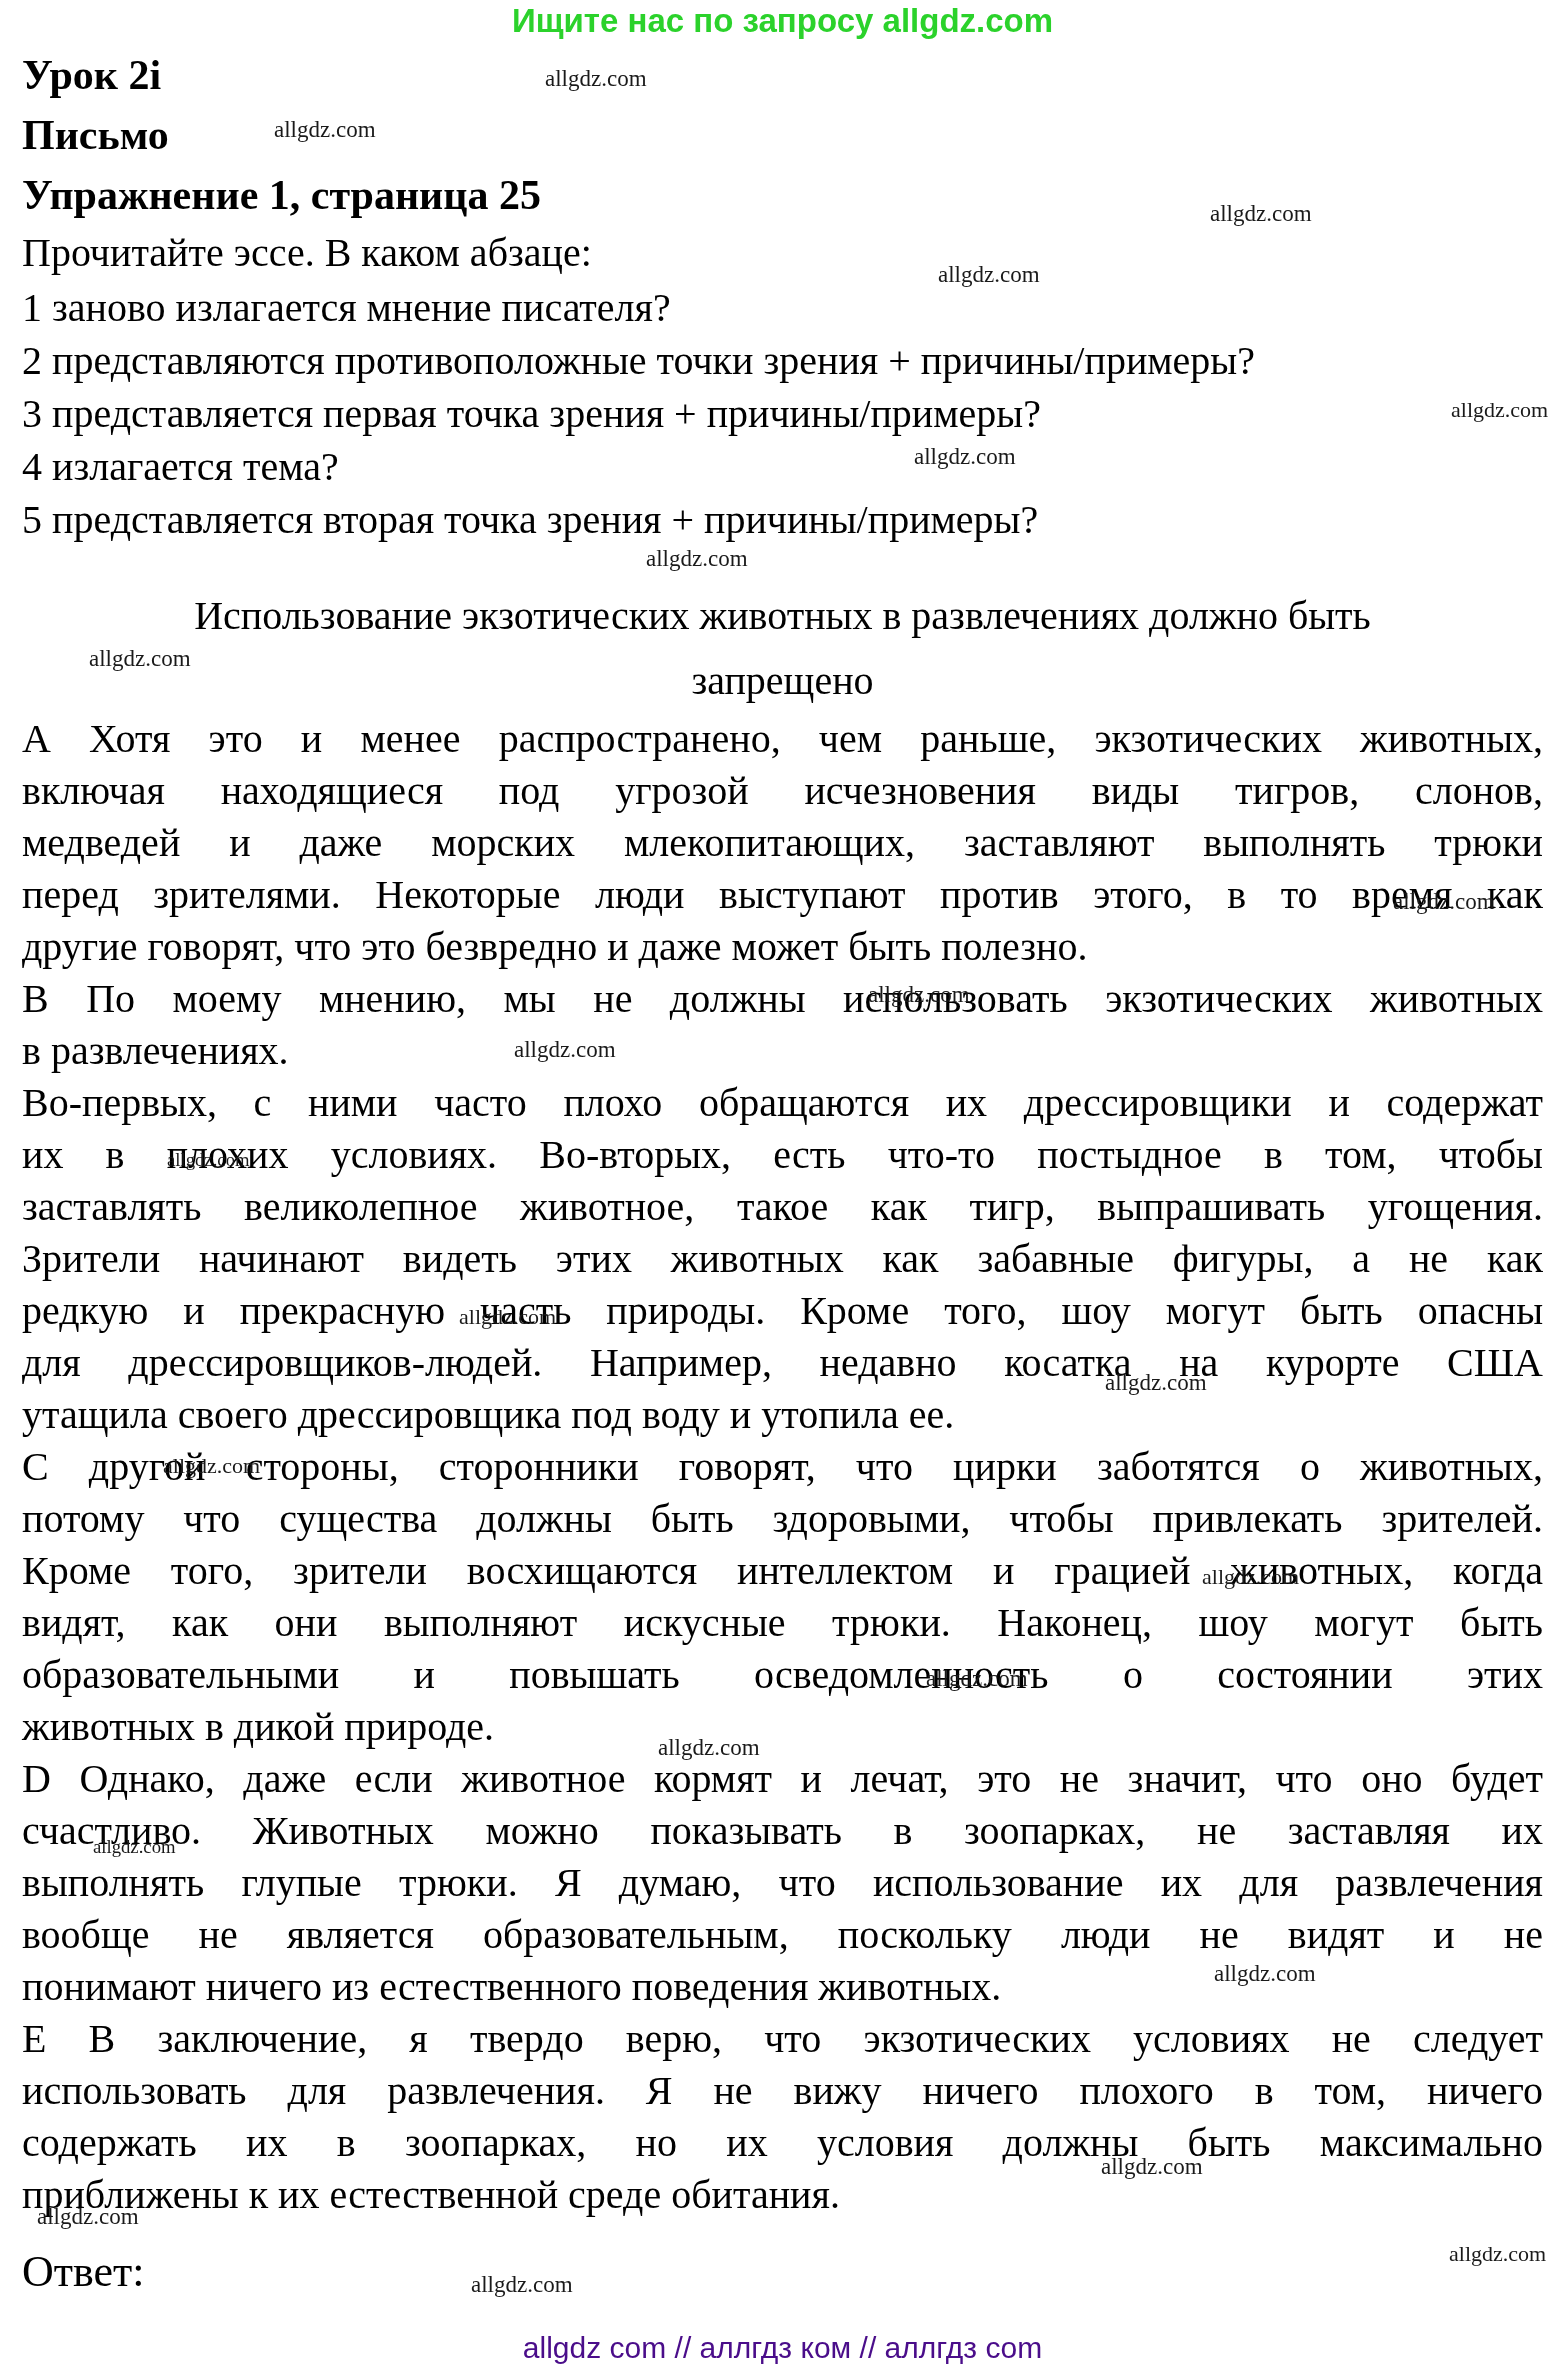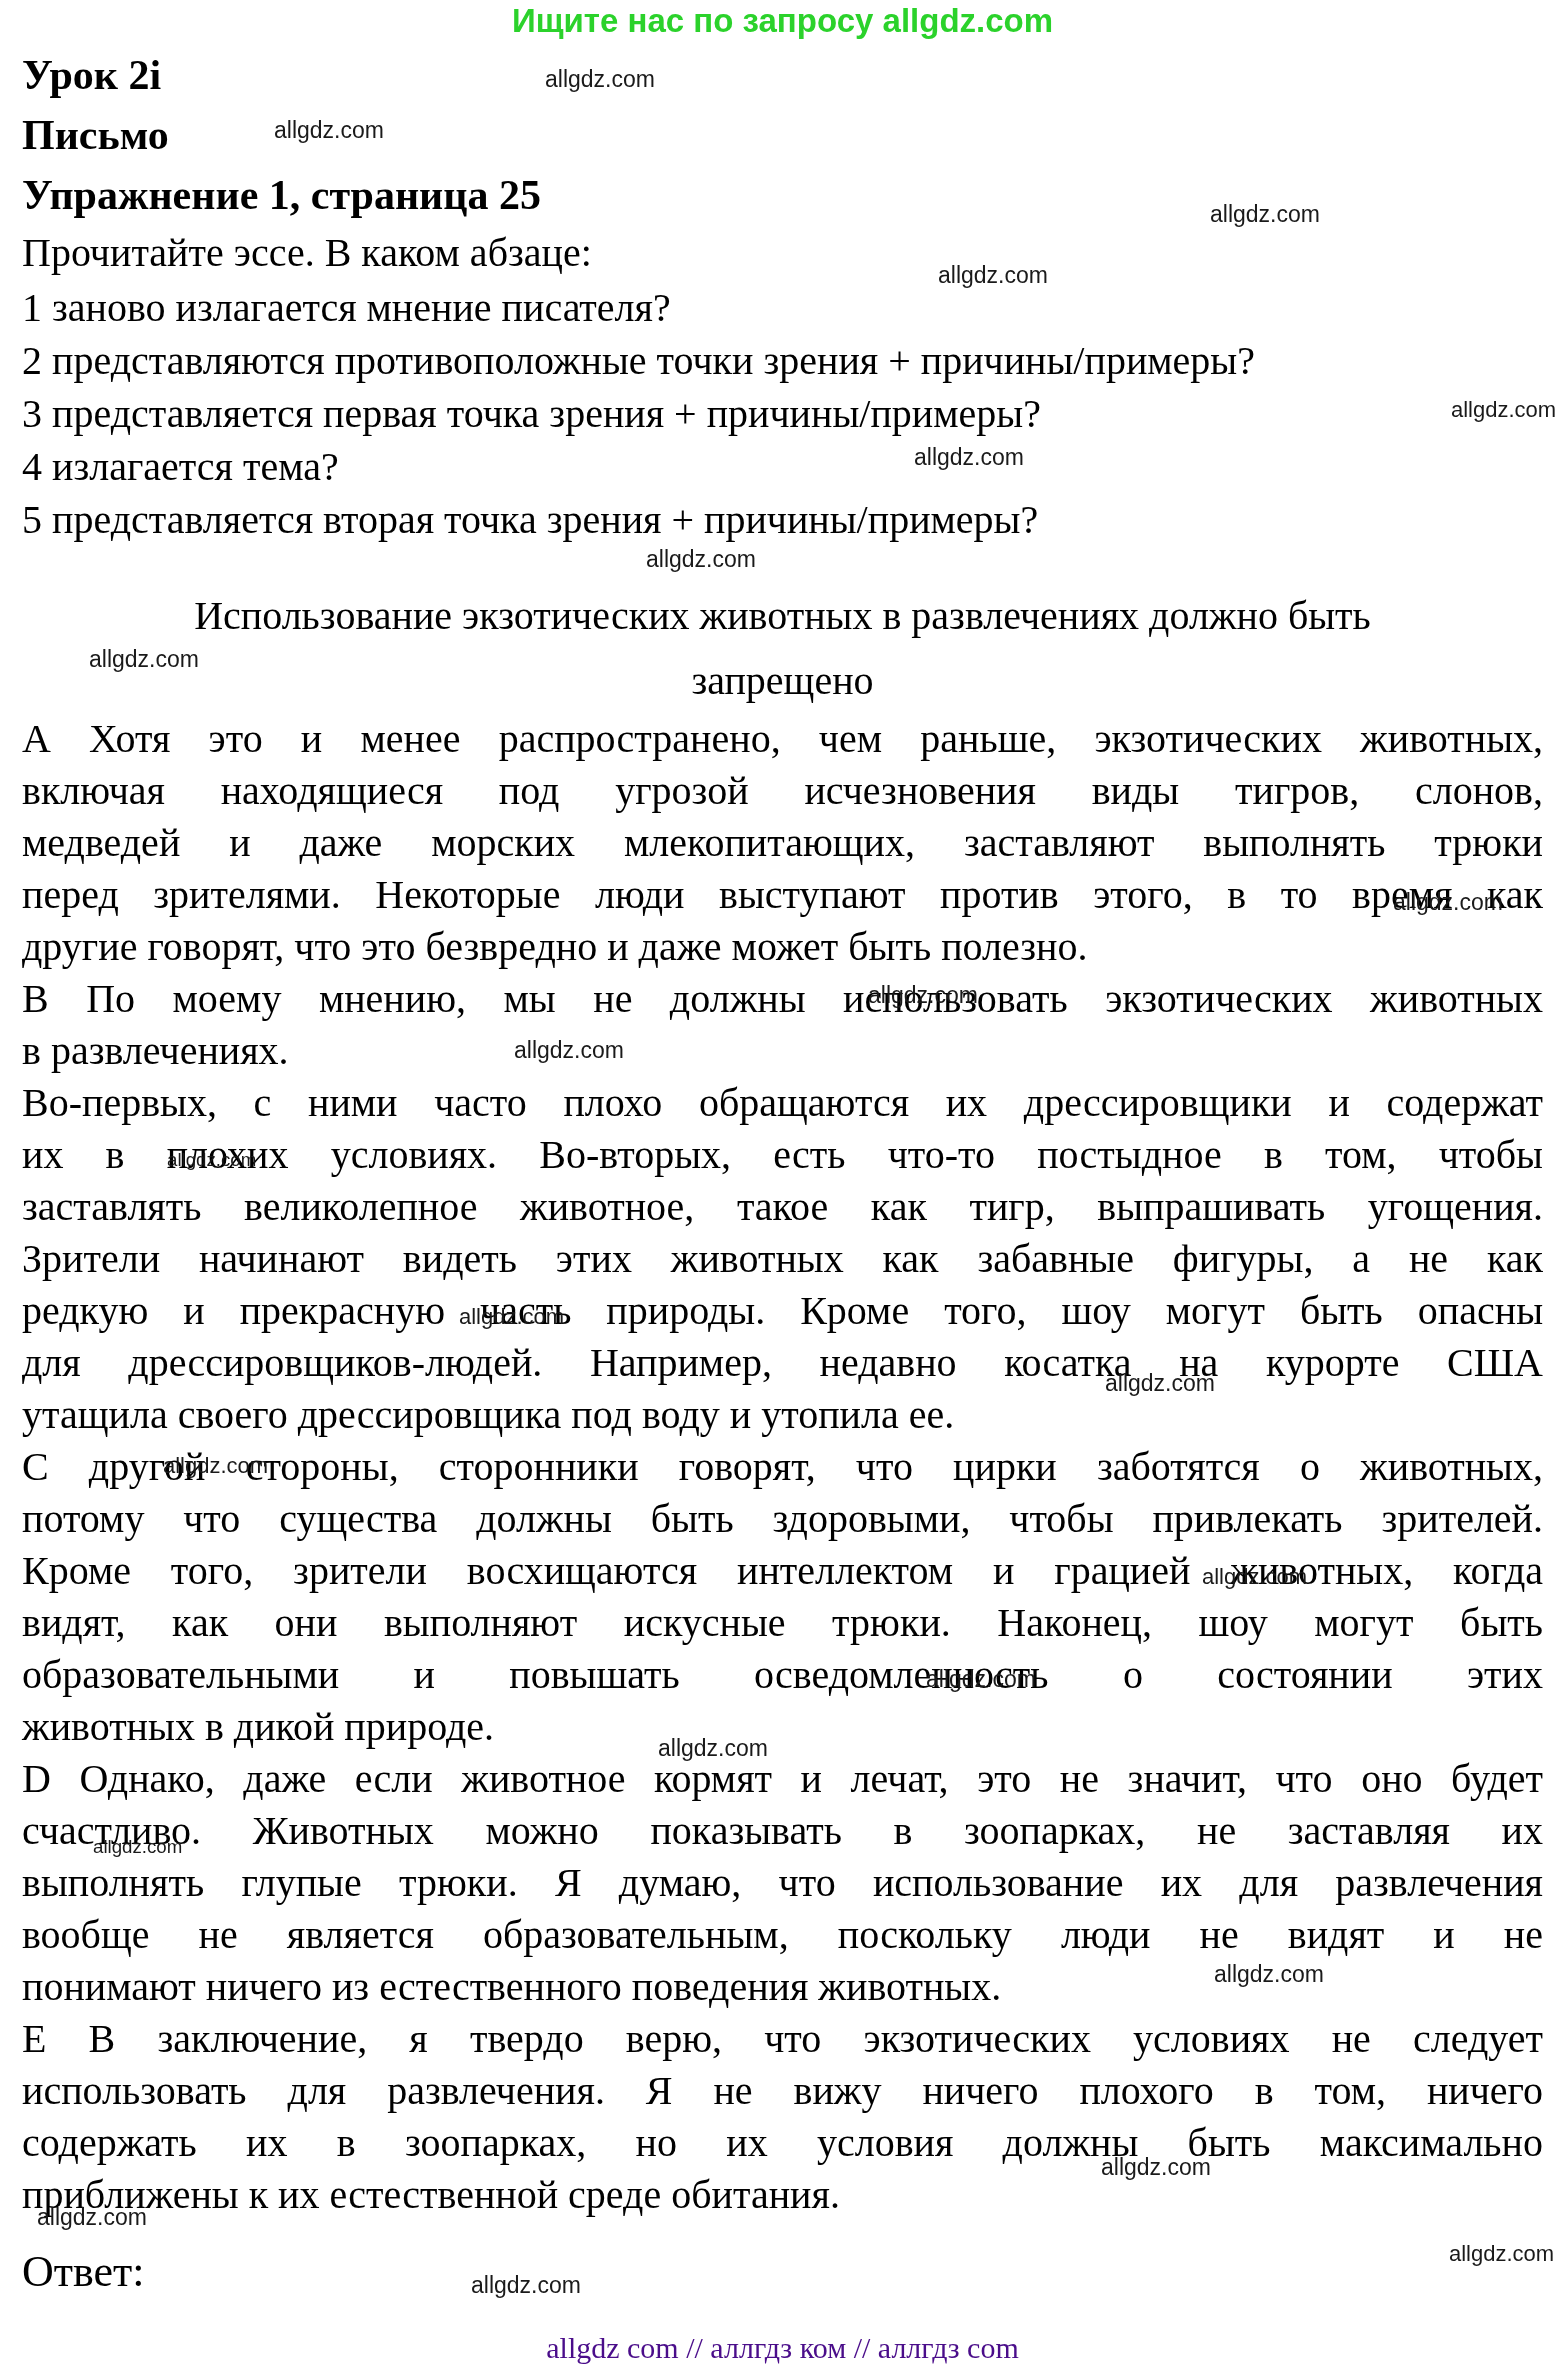"allgdz.com" .wm { font-family: Liberation Sans, sans-serif -> Liberation Serif, serif }
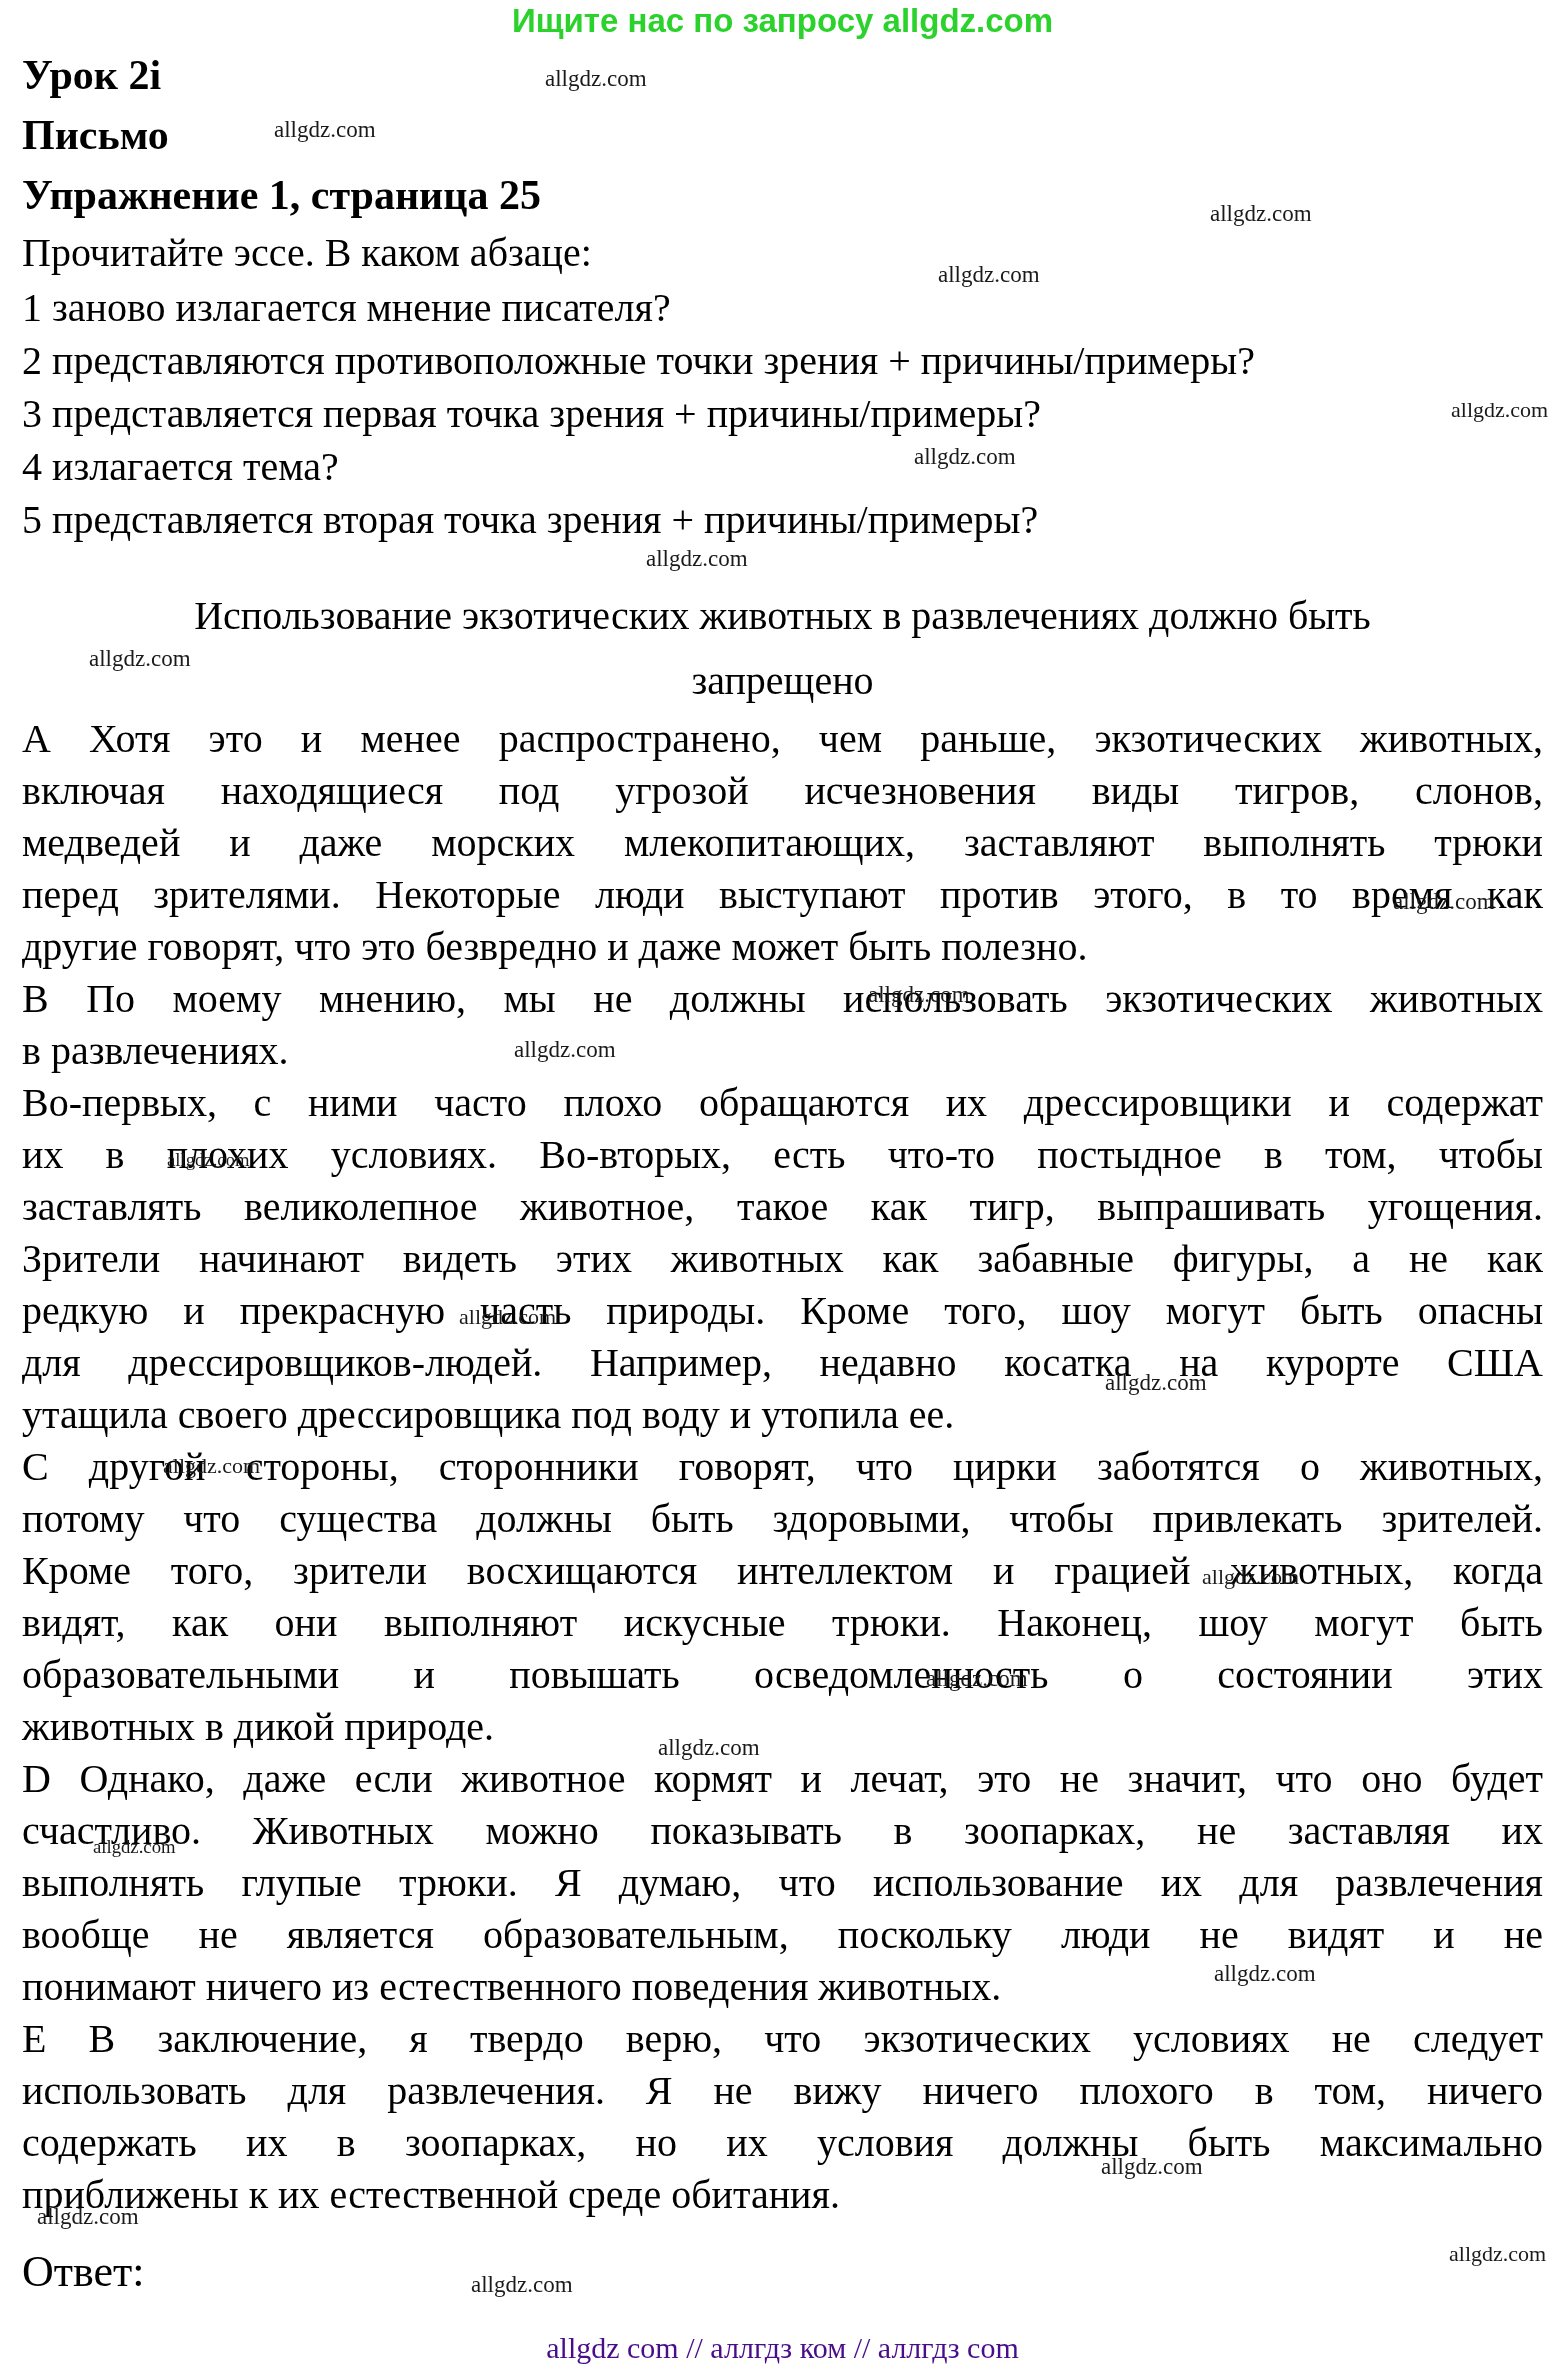"allgdz com // аллгдз ком" .footer { font-family: Liberation Serif, serif -> Liberation Sans, sans-serif }
